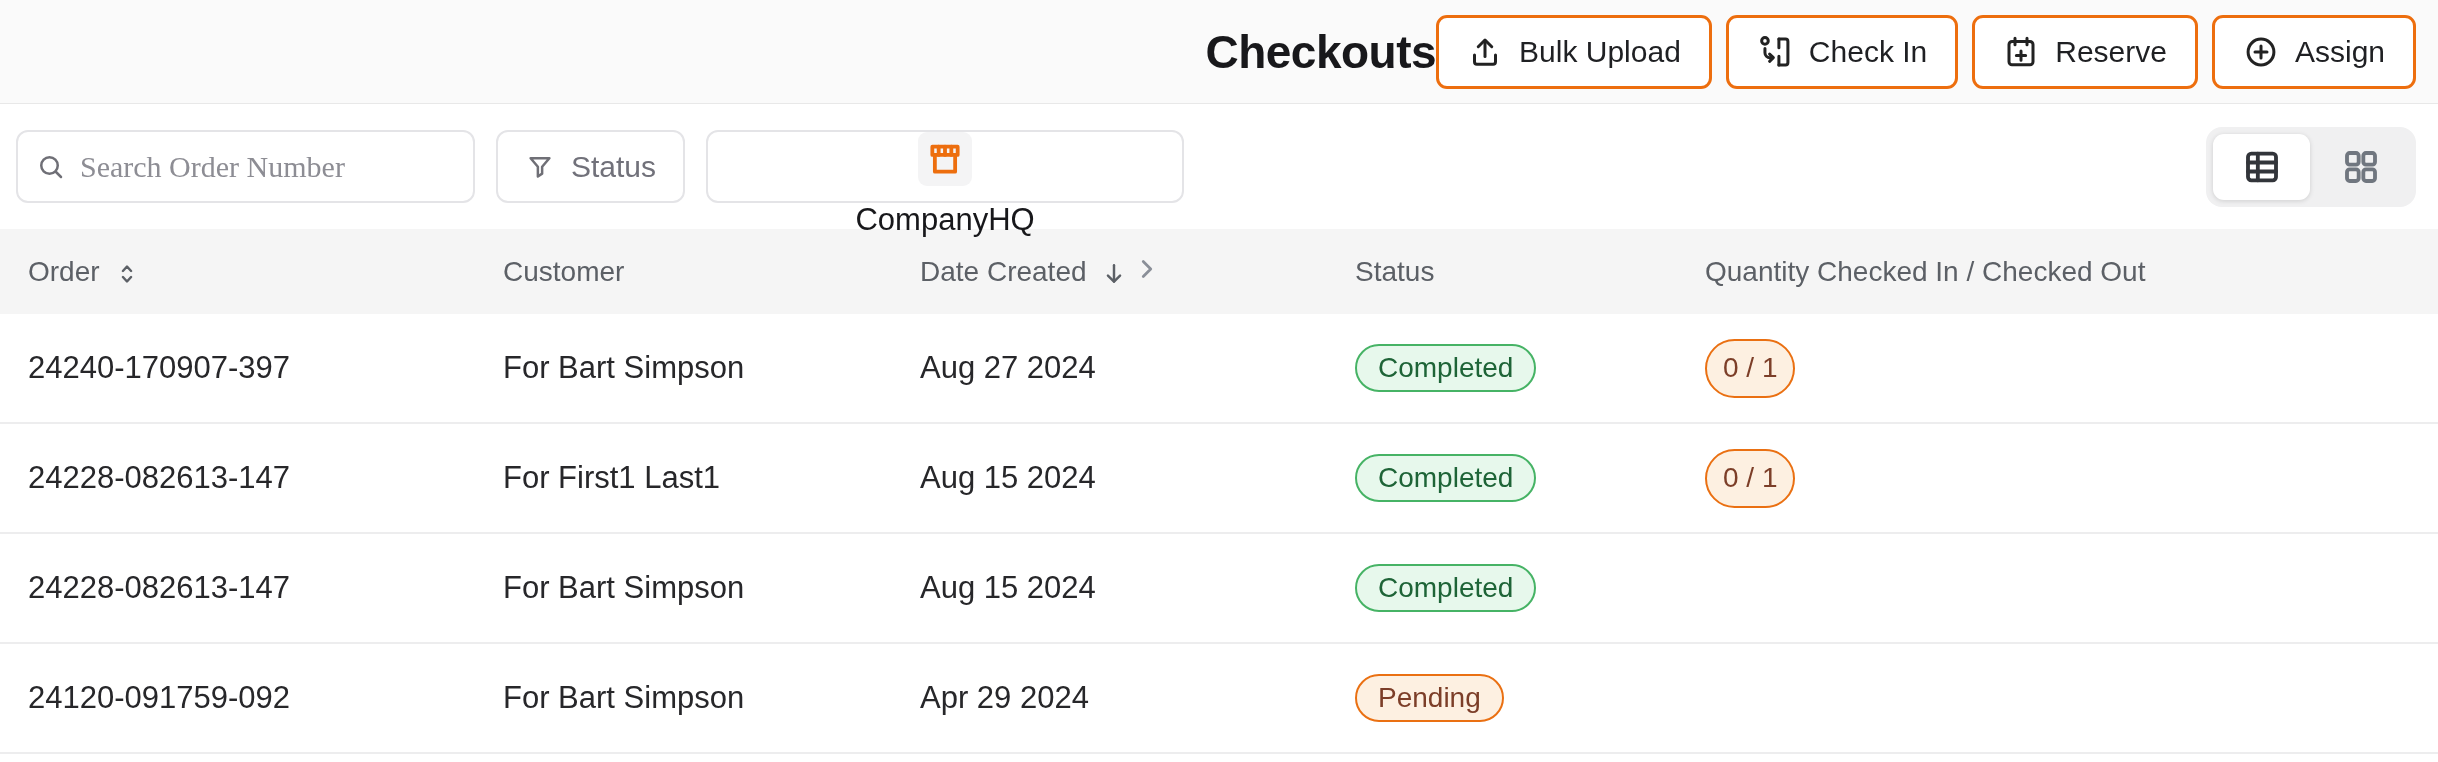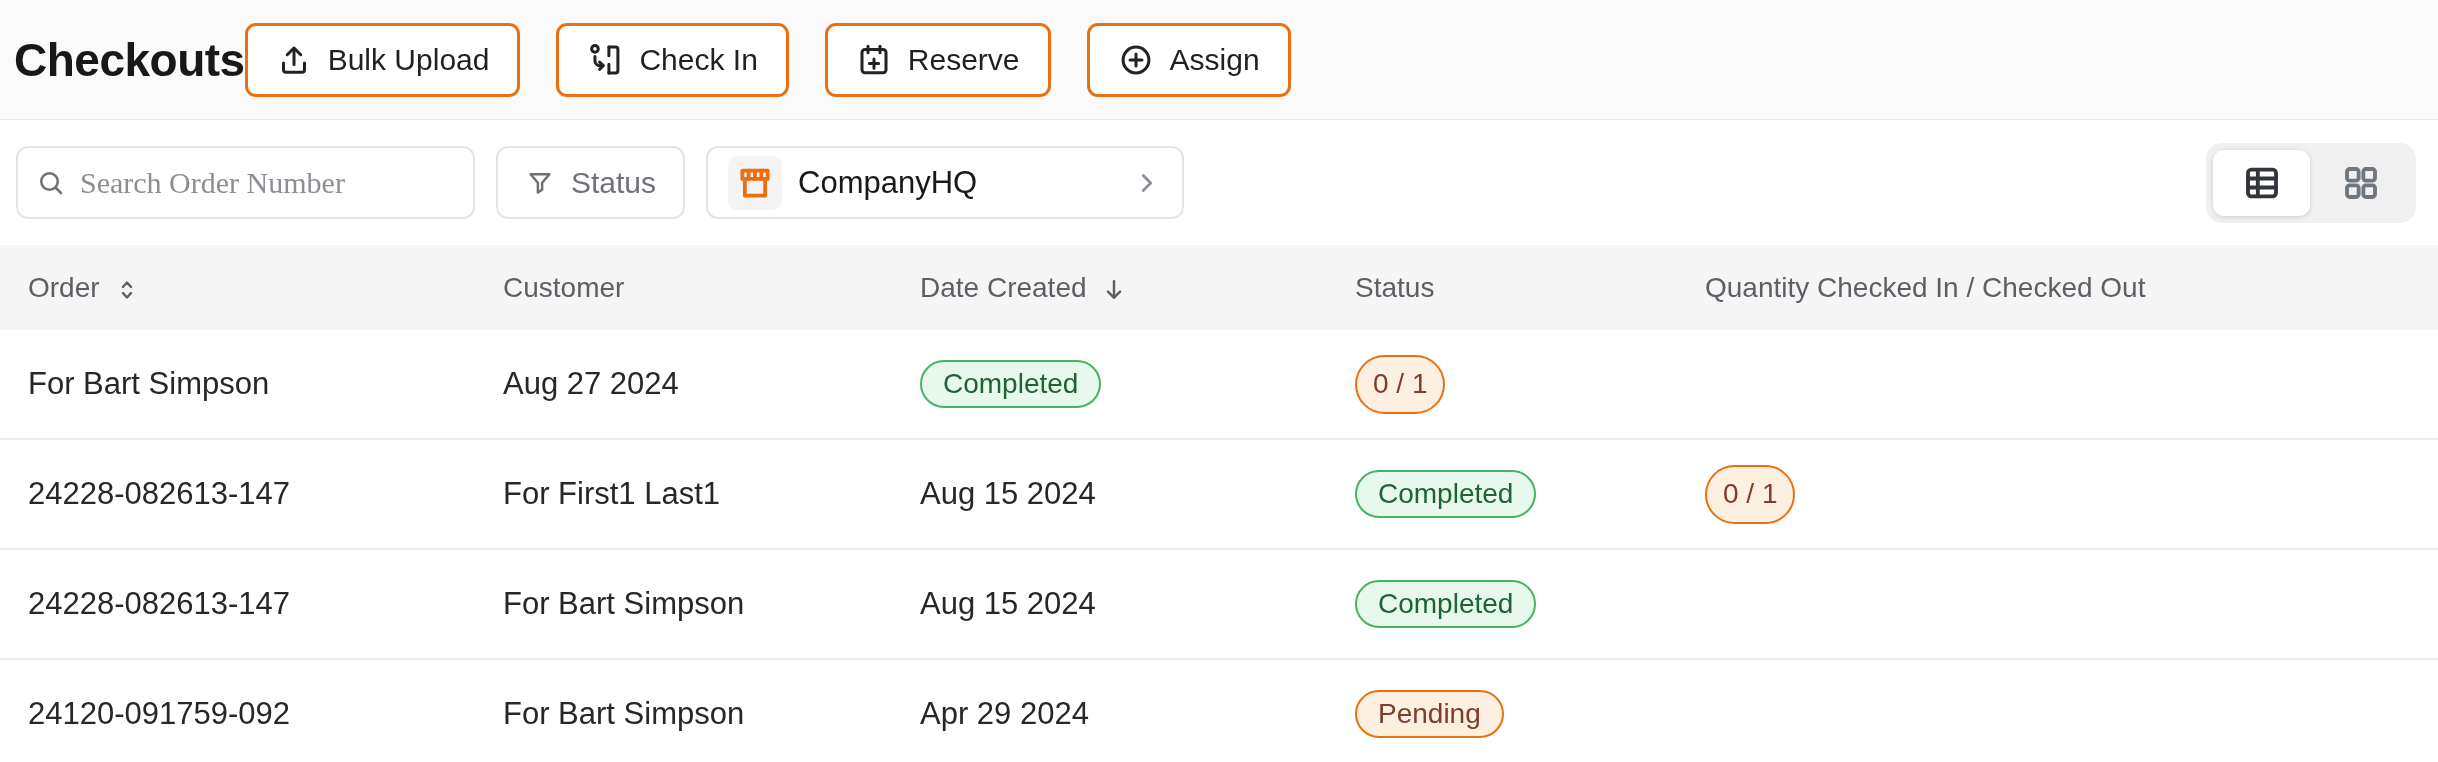"Checkouts" .top-header { height: 120px -> 104px; justify-content: flex-start -> flex-end }
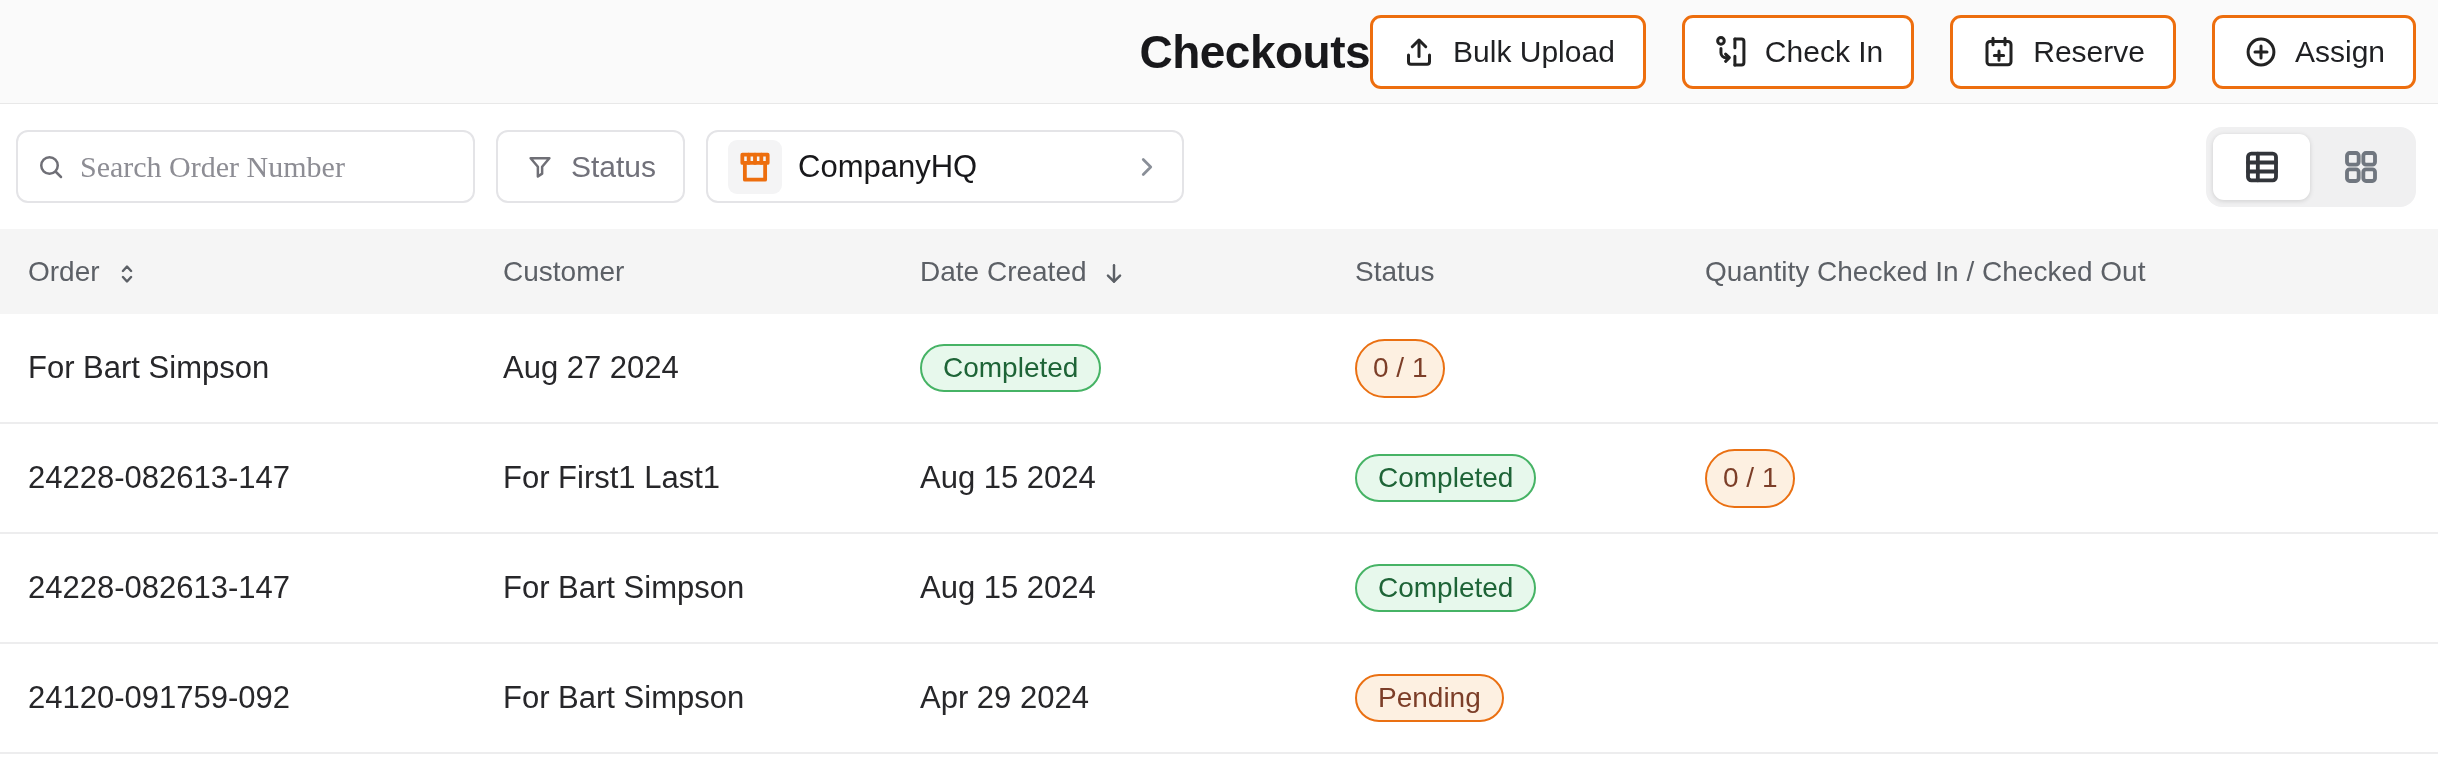"Bulk Upload" .header-actions { gap: 36px -> 14px }
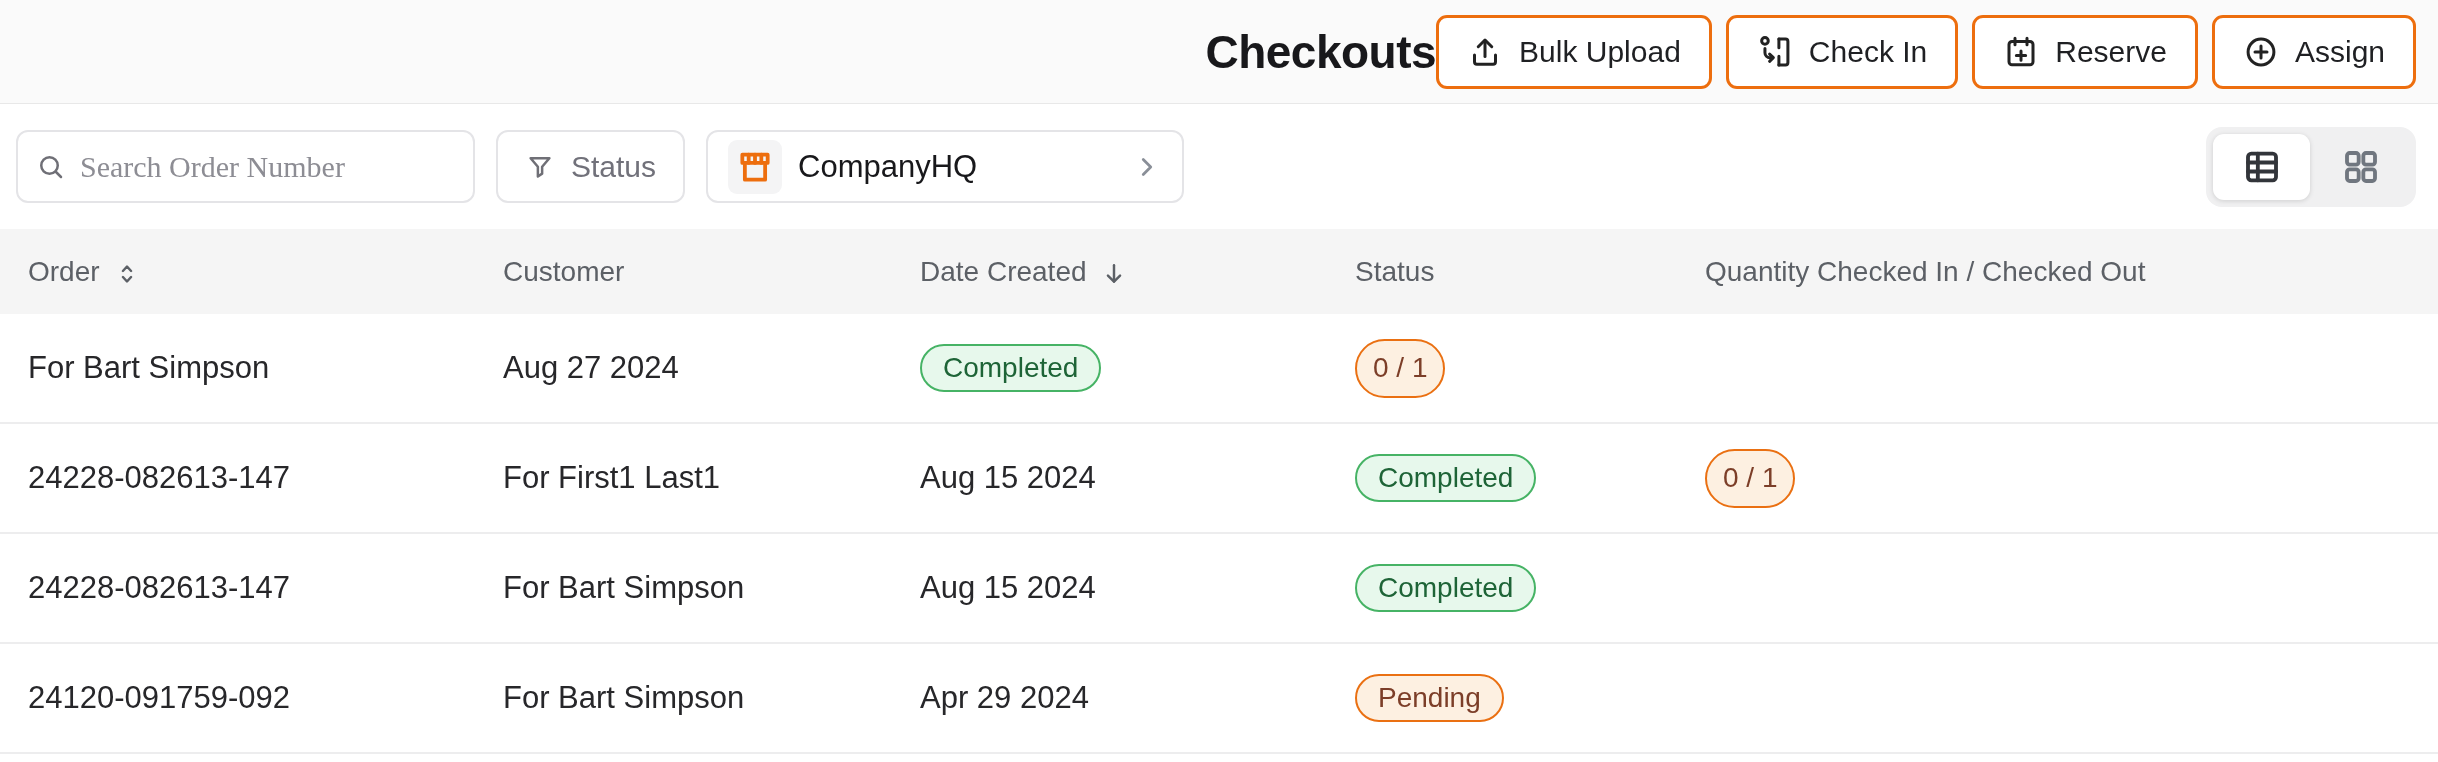"CompanyHQ" .location-chip { flex-direction: none -> column }
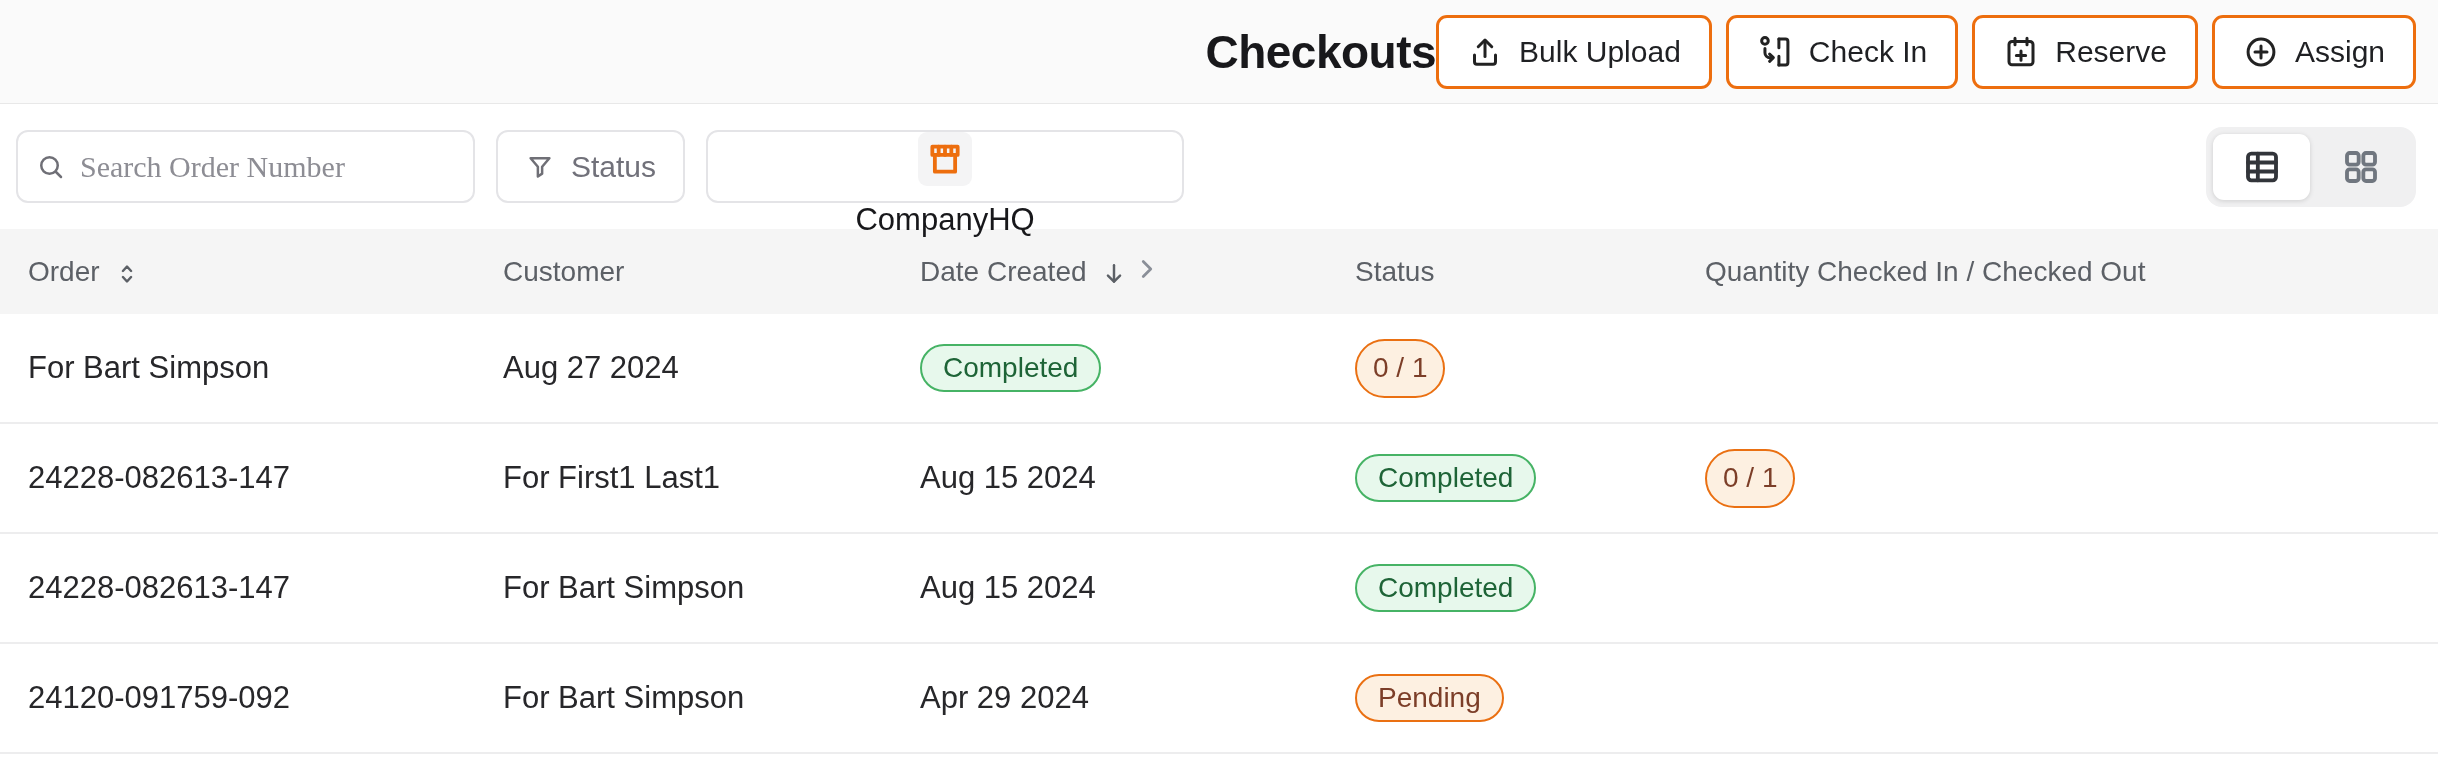"24240-170907-397" div { html: none -> <div>24240-170907-397</div> }
